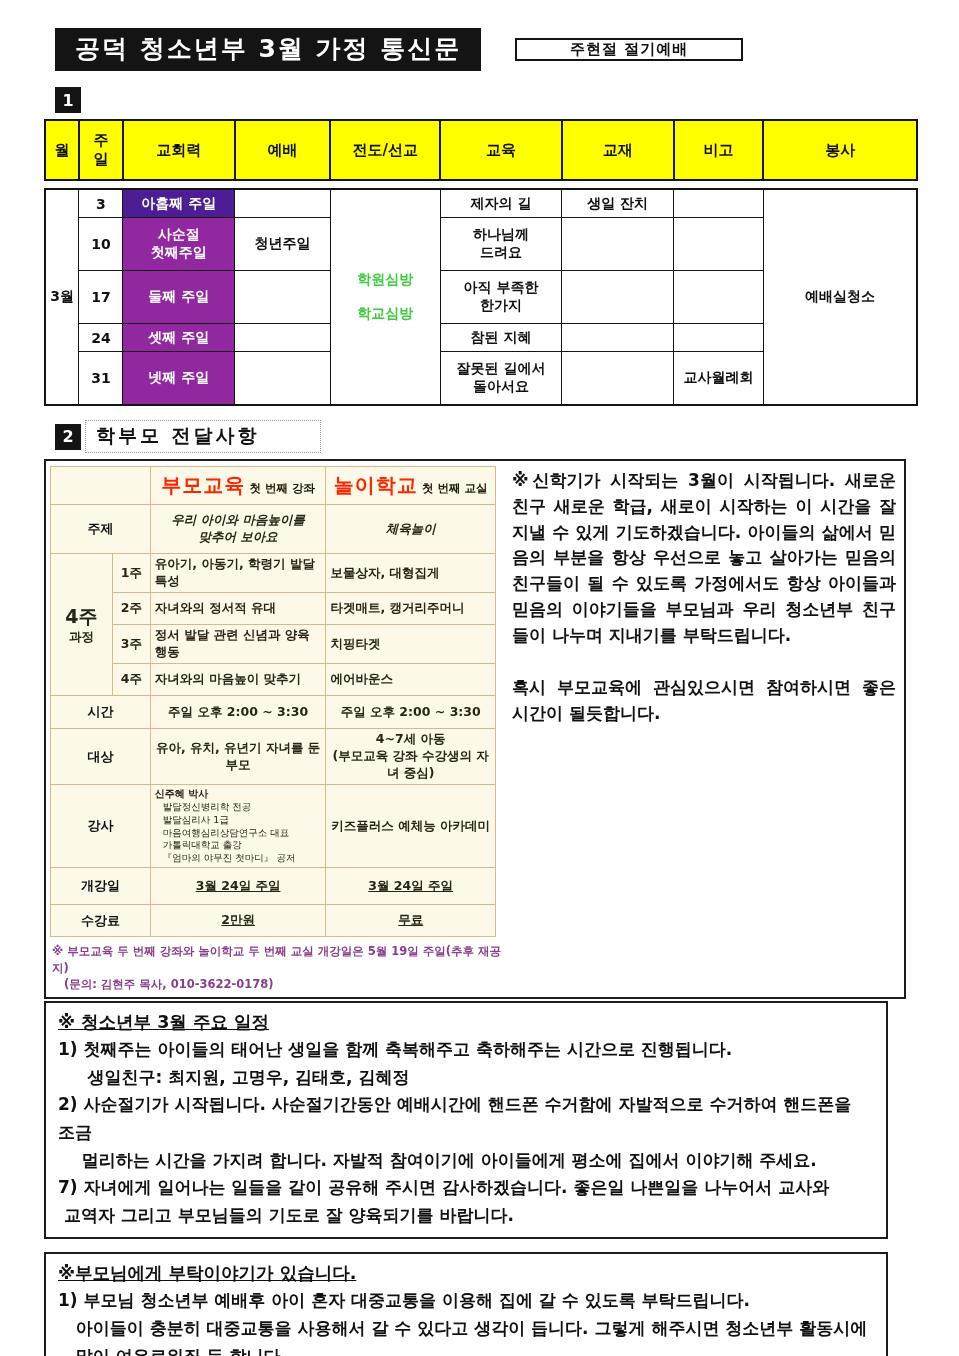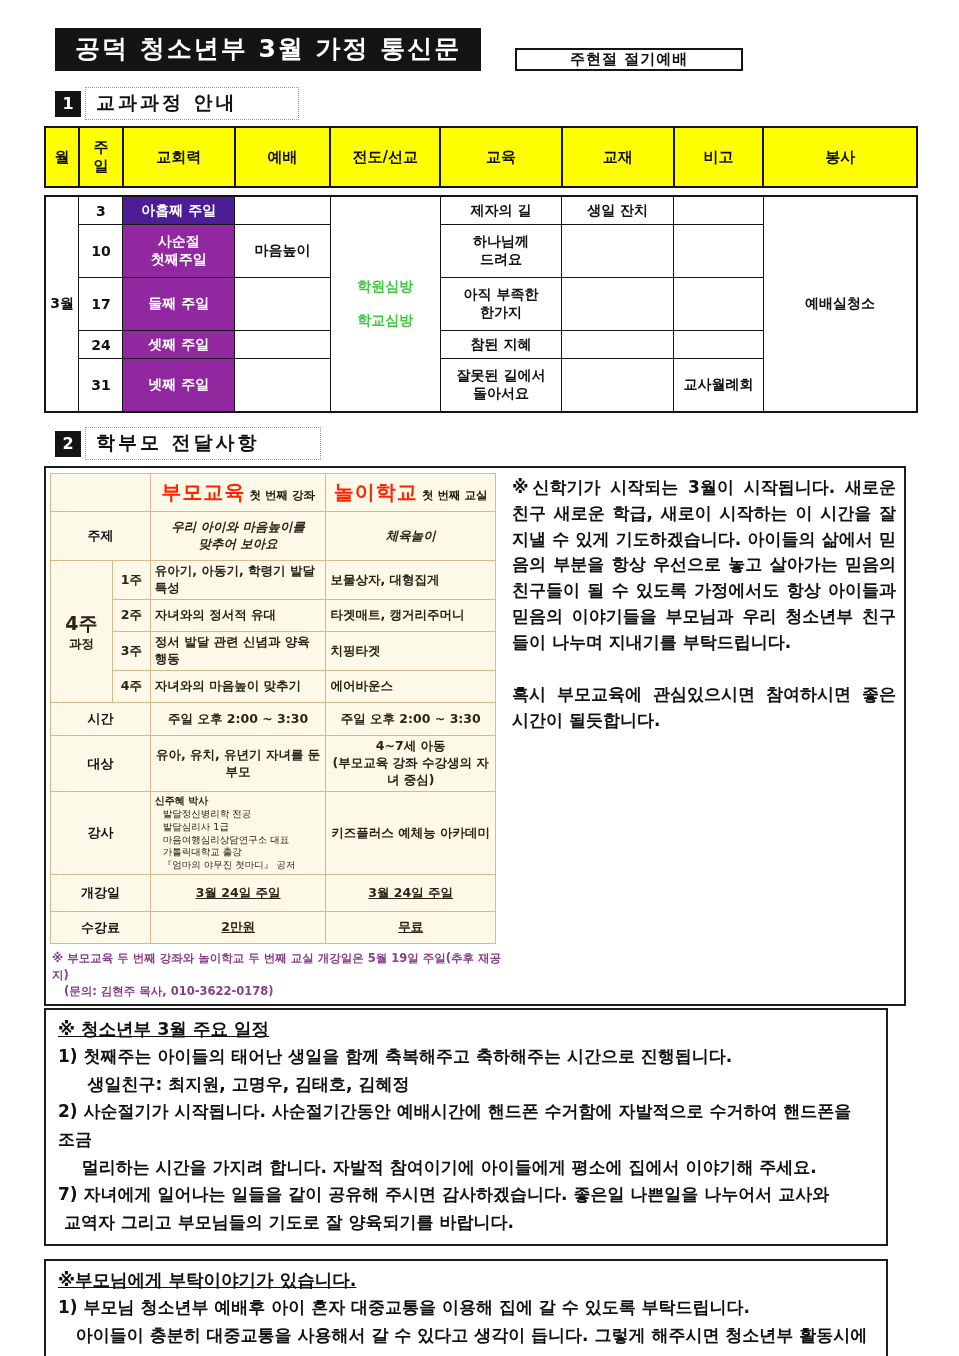"공덕 청소년부 3월 가정 통신문" .hdr { align-items: flex-end -> center }
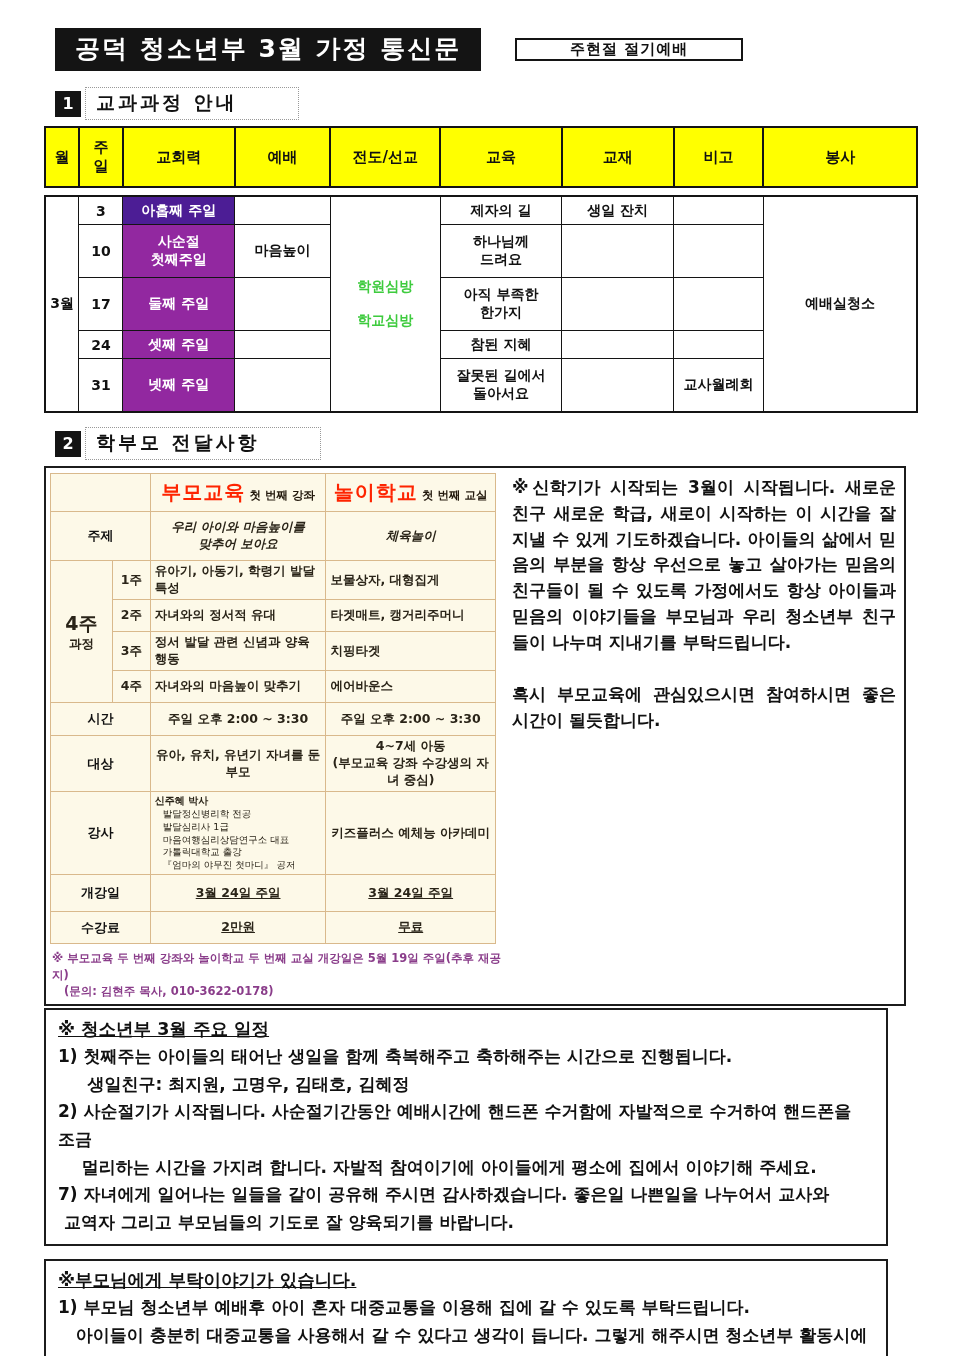"교과과정 안내" div.sec-label { html: <div>교과과정 안내</div> -> none }
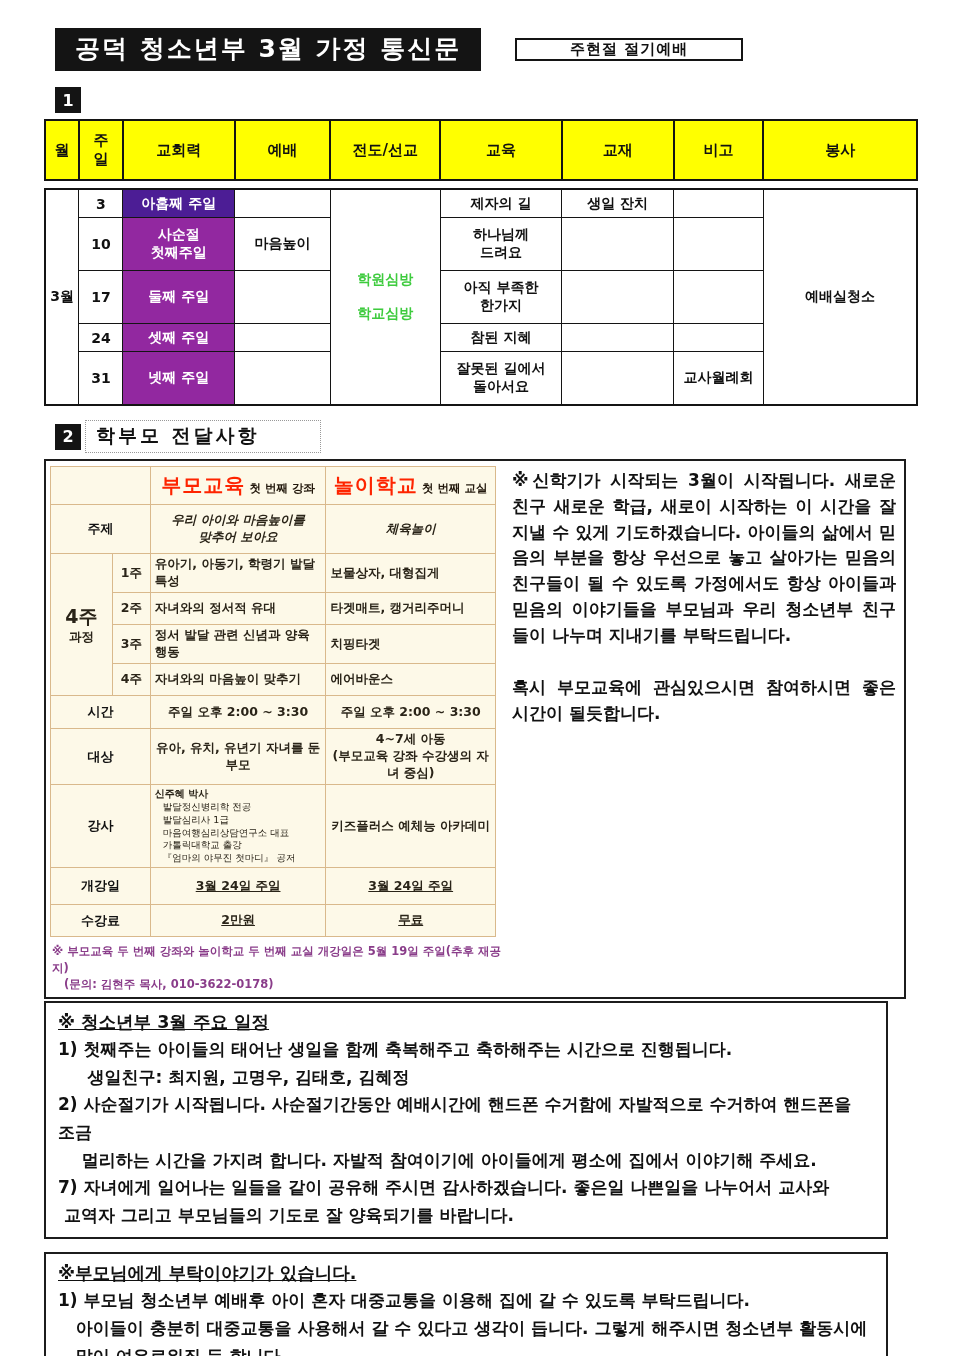"마음높이" td { text: 마음높이 -> 청년주일 }
